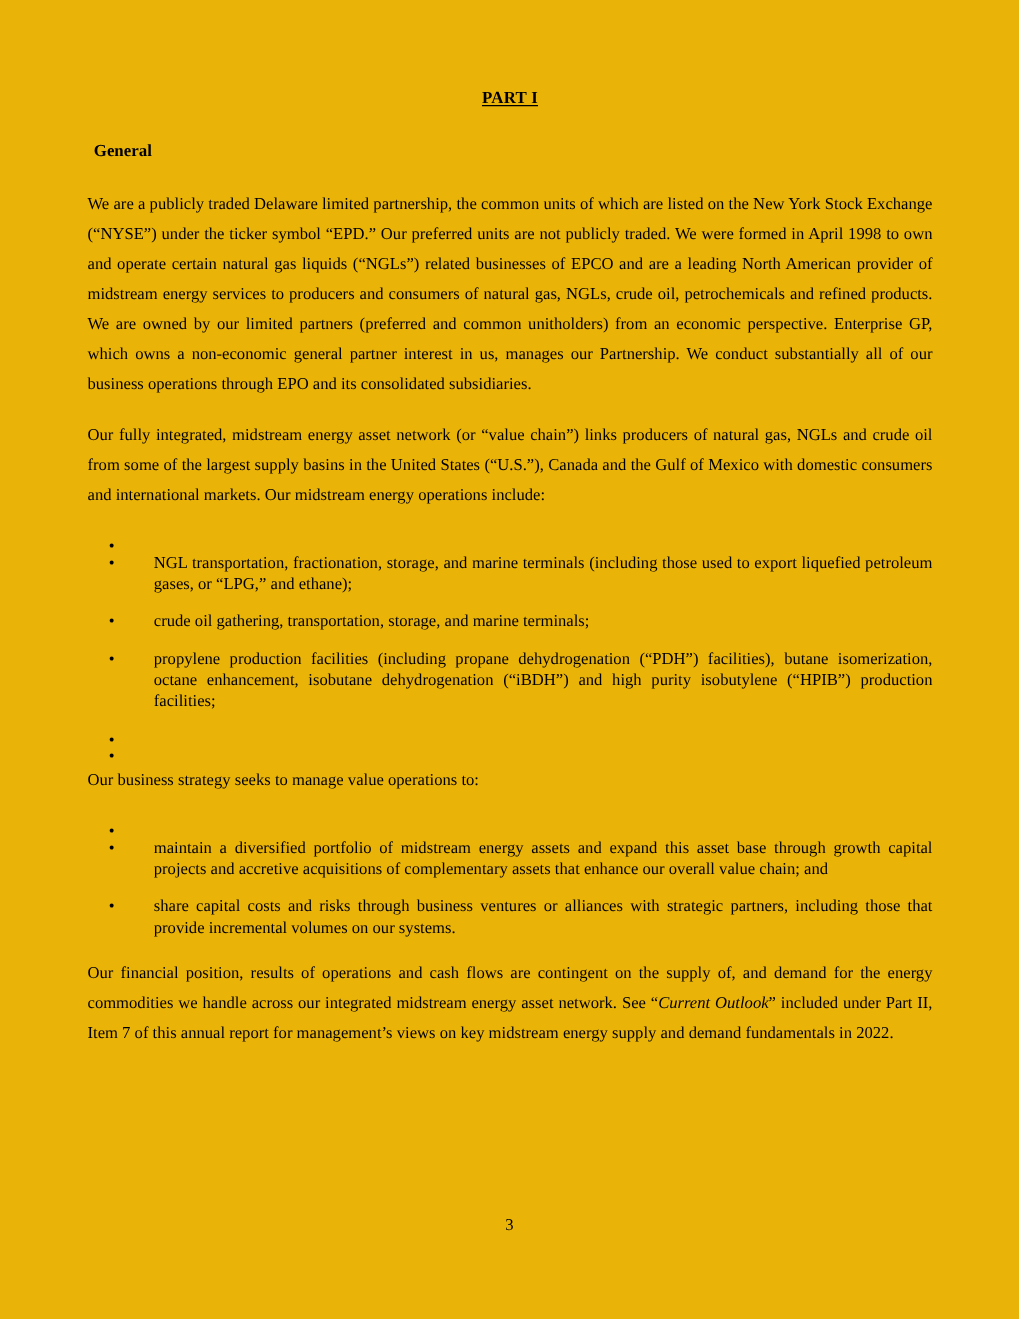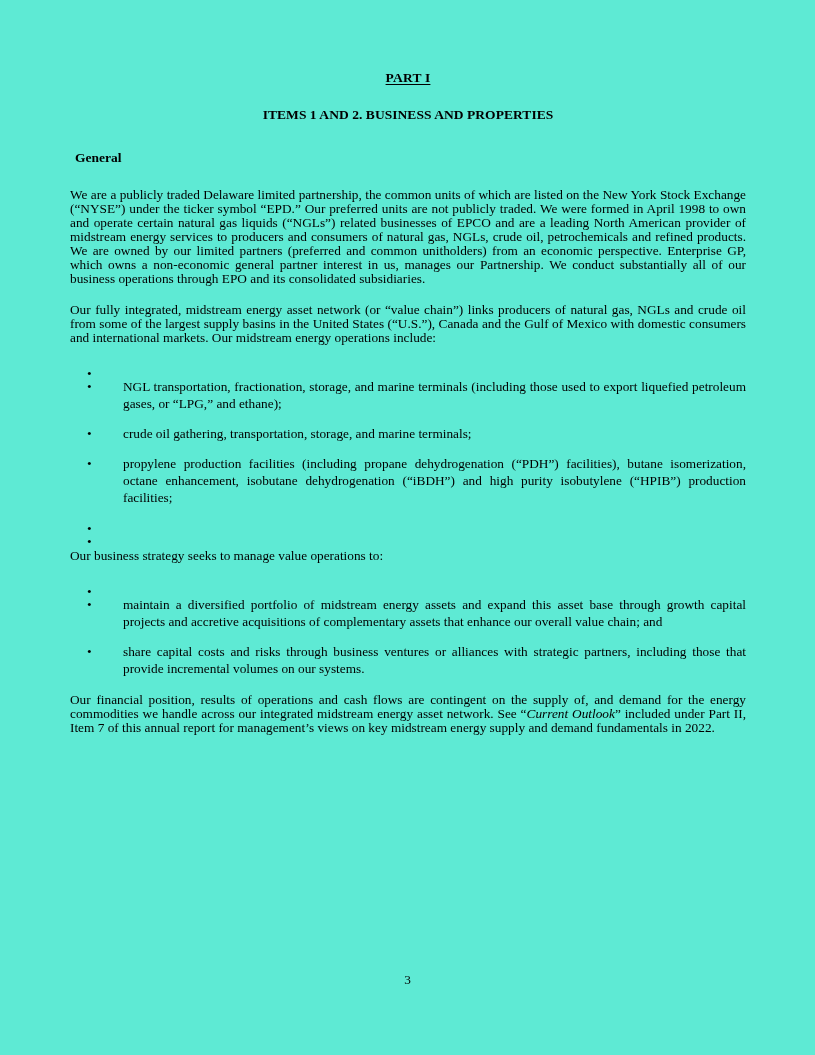"PART I" .page { background: #5eead4 -> #eab308 }
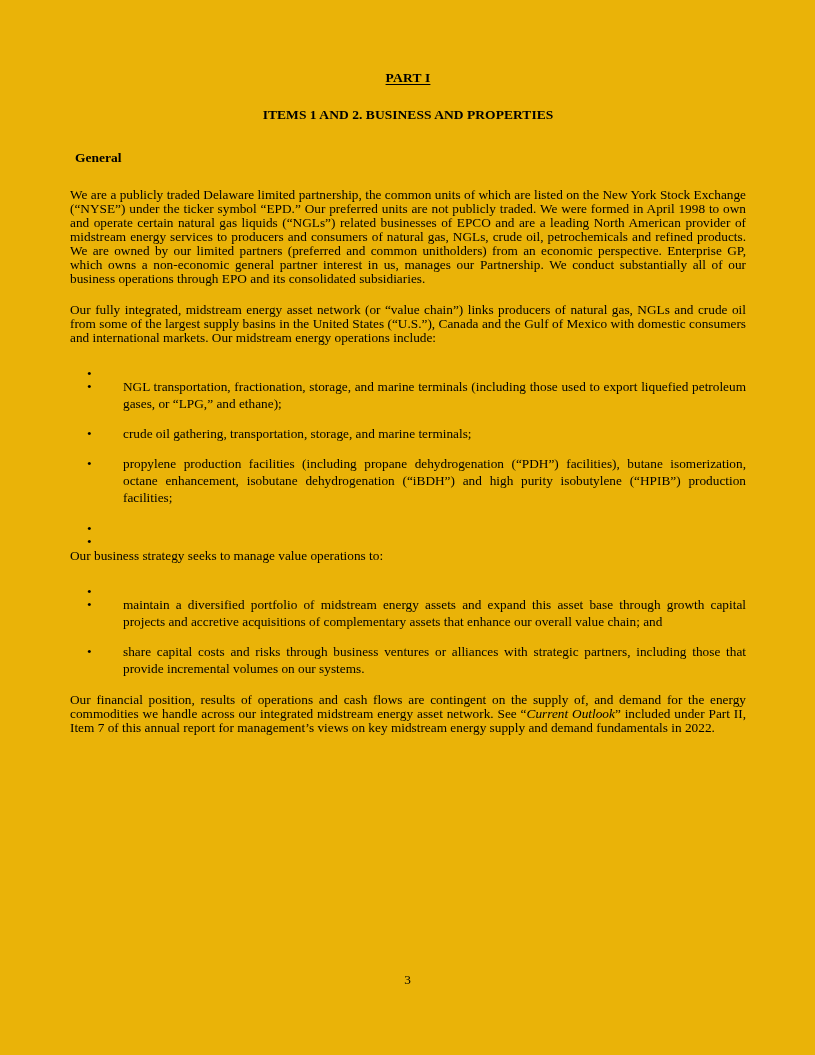"ITEMS 1 AND 2. BUSINESS" h2.items-heading { html: <h2>ITEMS 1 AND 2. BUSINESS AND PROPERTIES</h2> -> none }
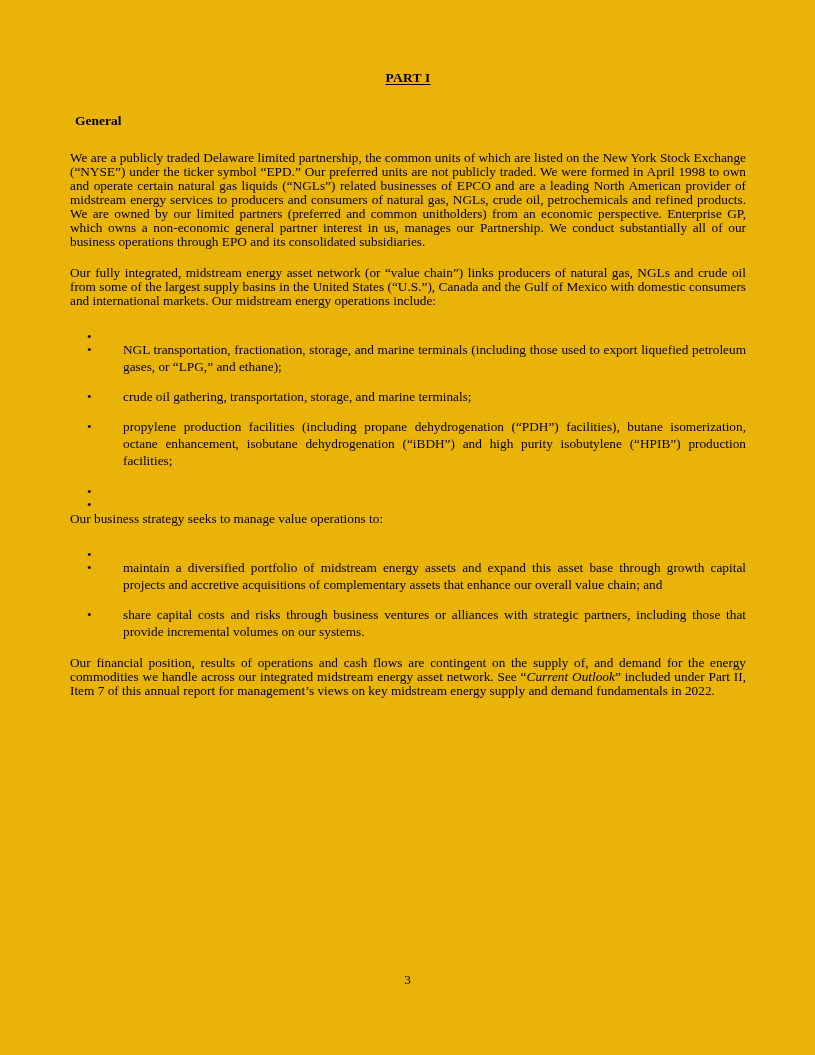"We are a publicly traded" p.body-text { line-height: 14px -> 24px }
